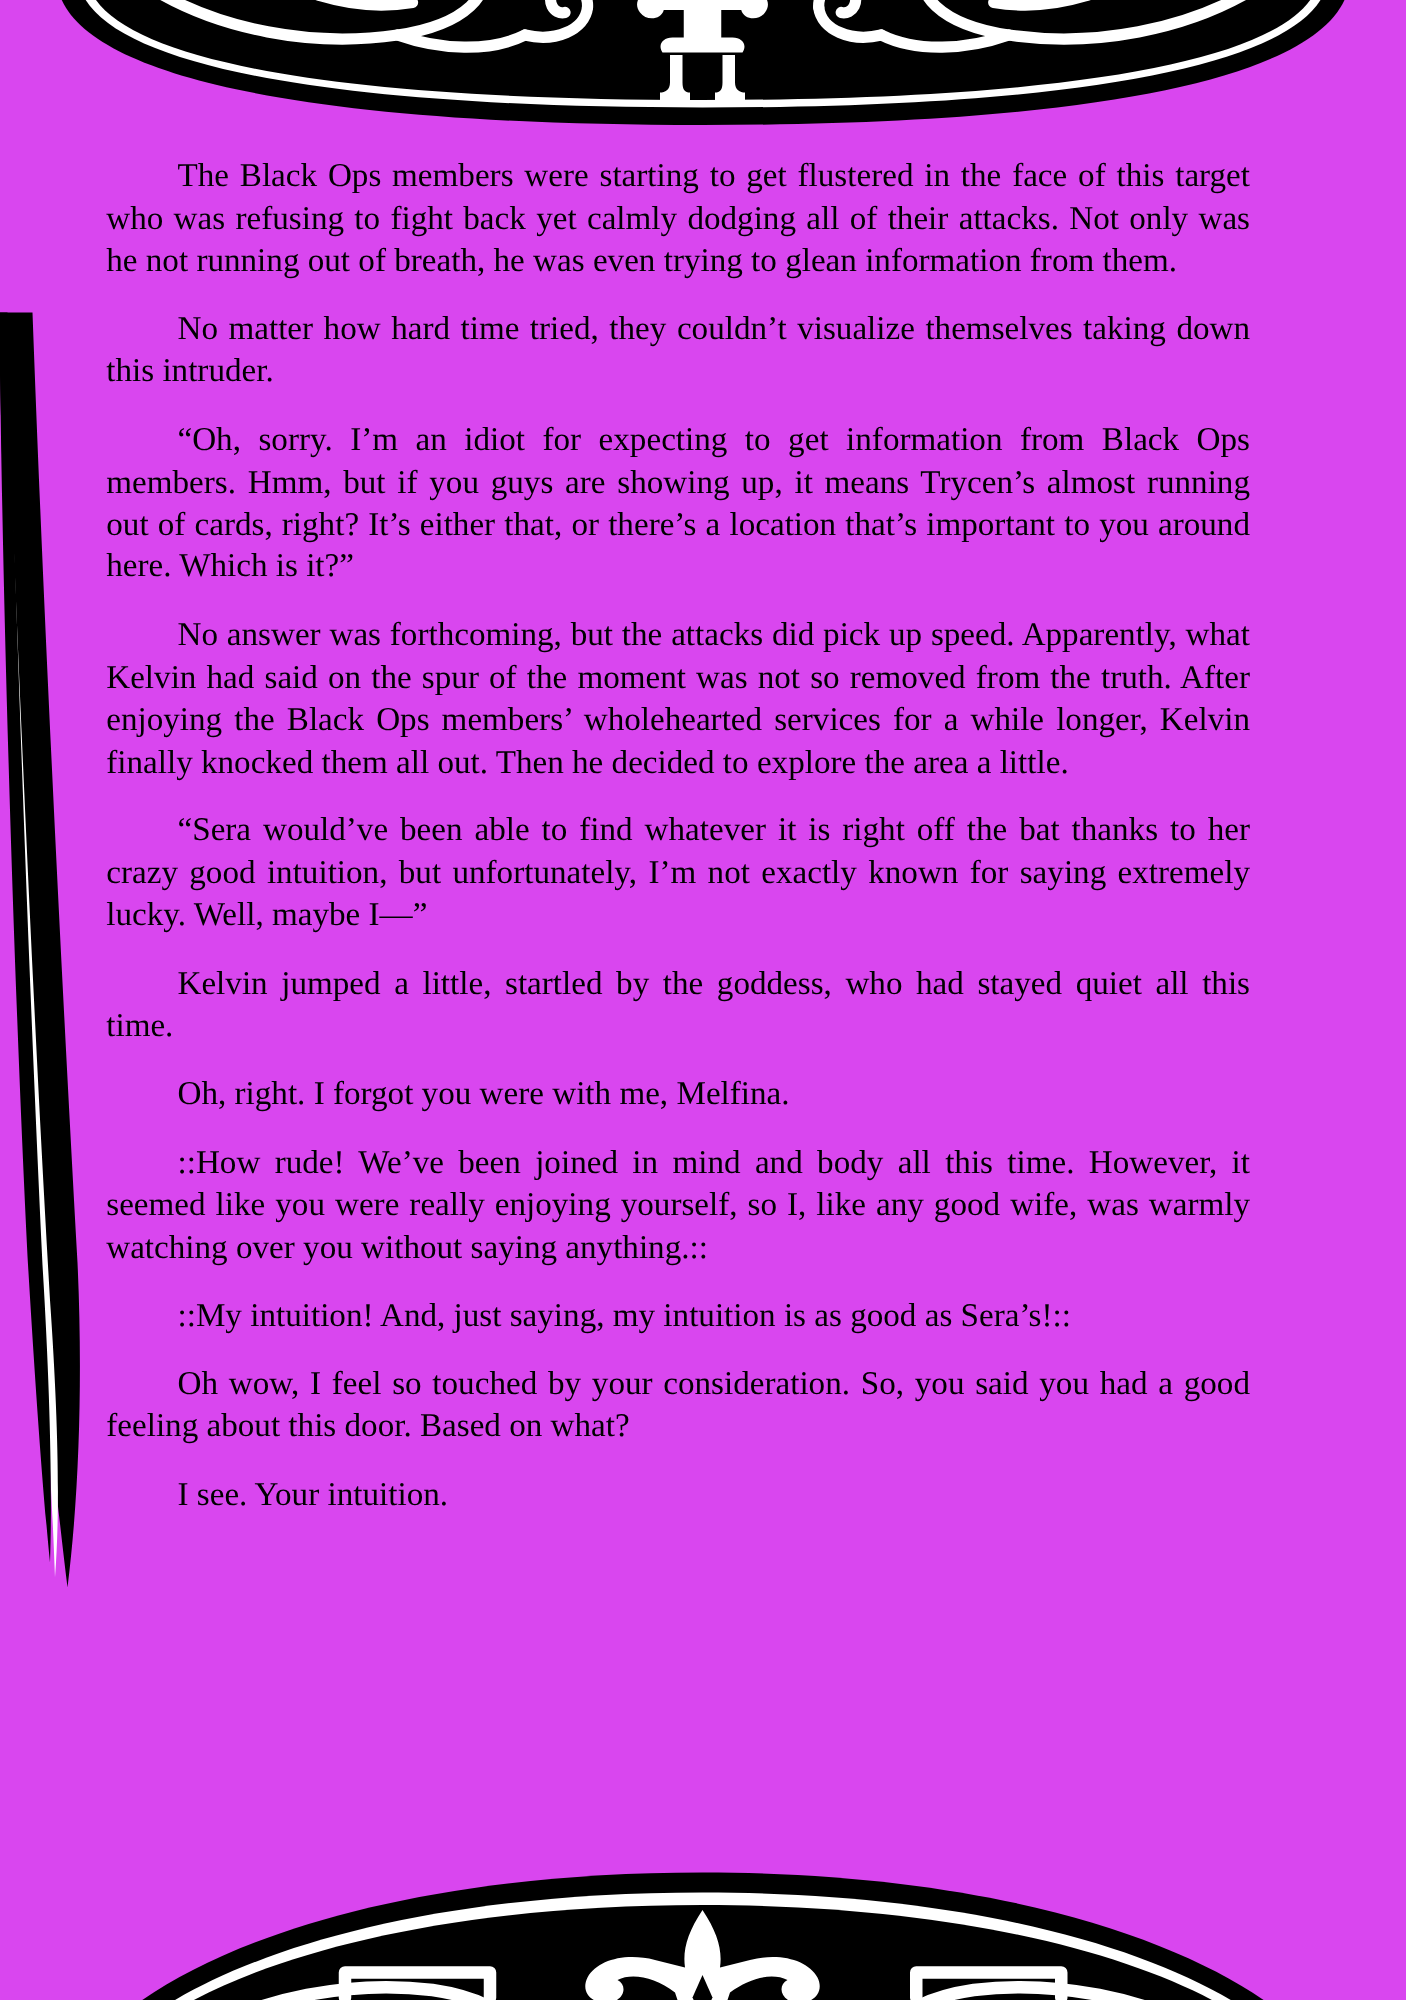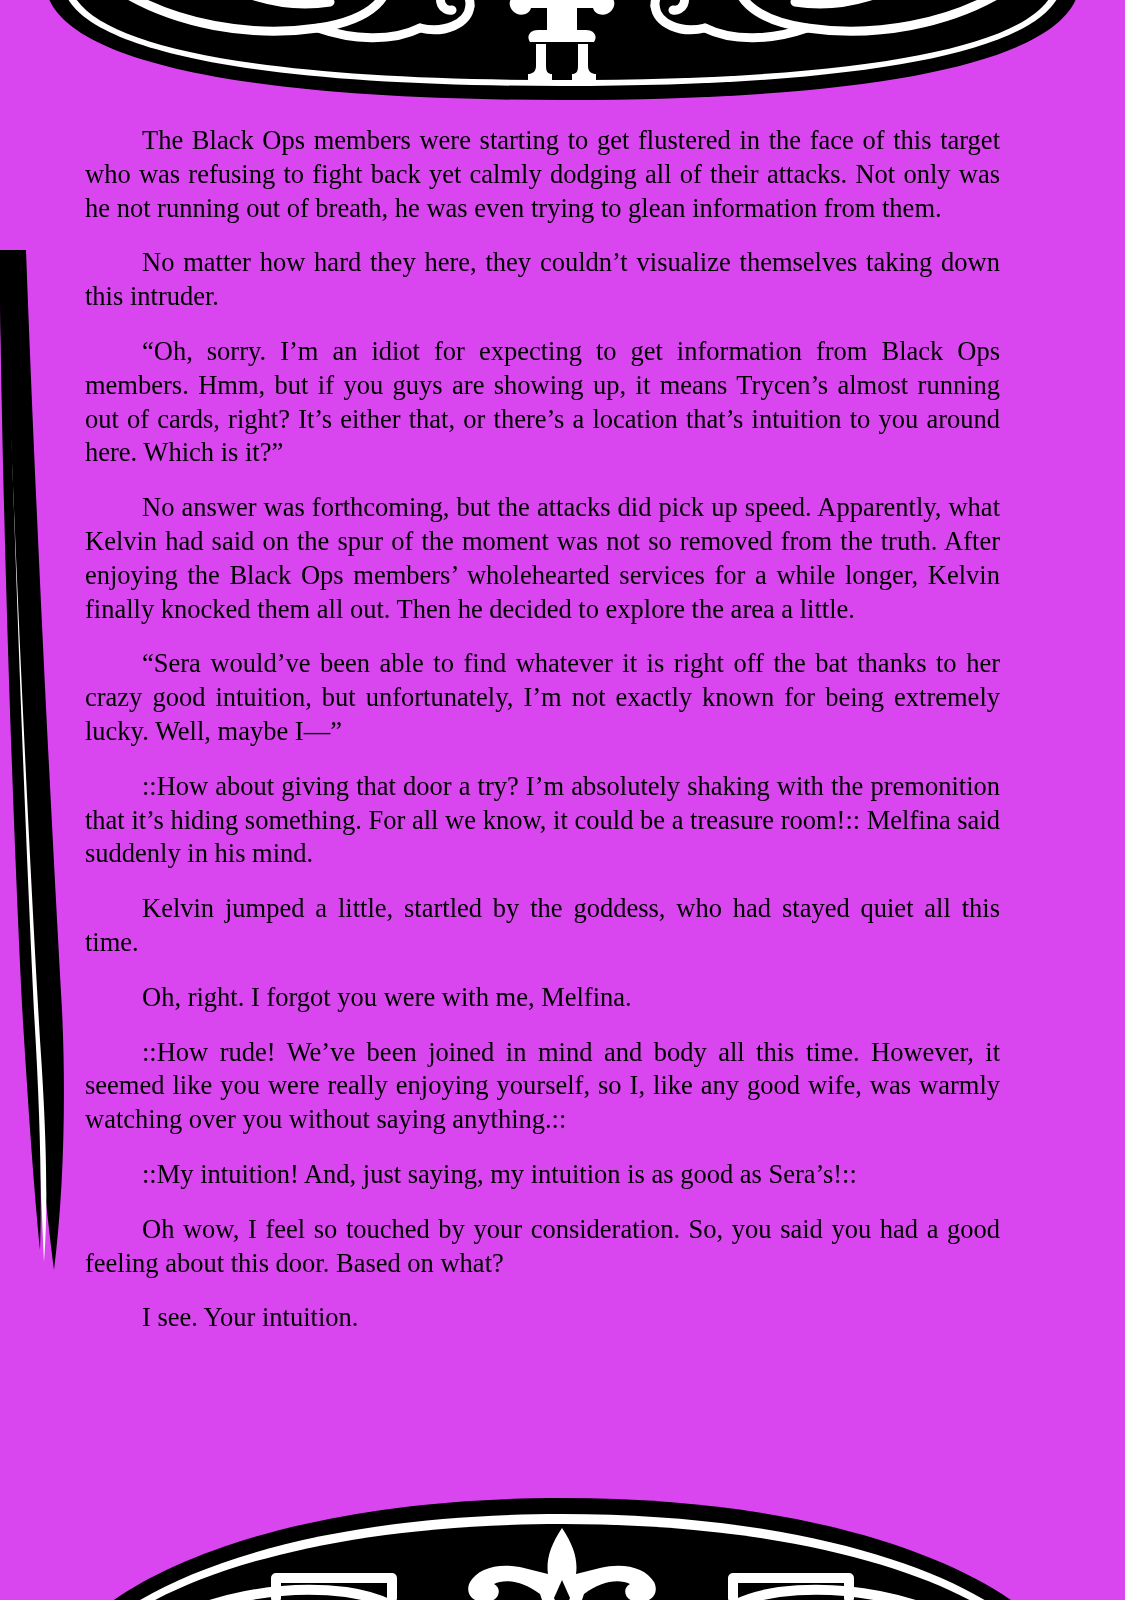"No matter how hard they" p.para { text: they here -> time tried }
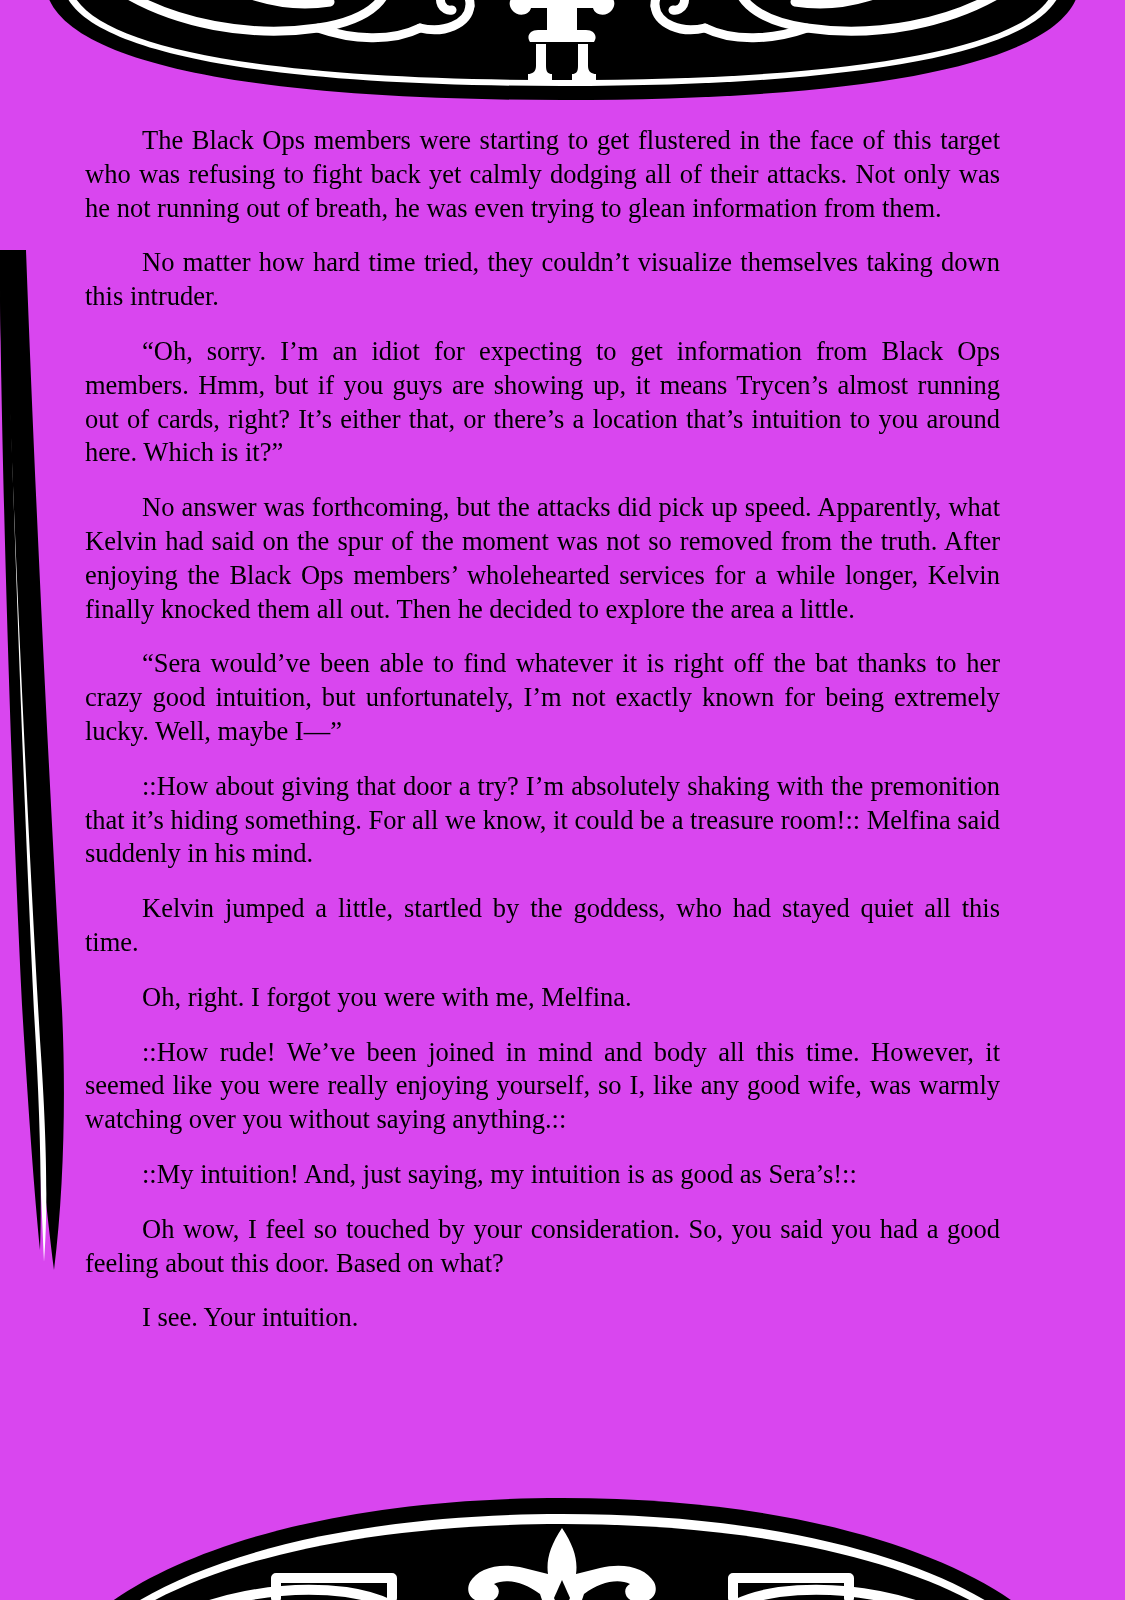"“Oh, sorry. I’m an idiot" p.para { text: intuition -> important }
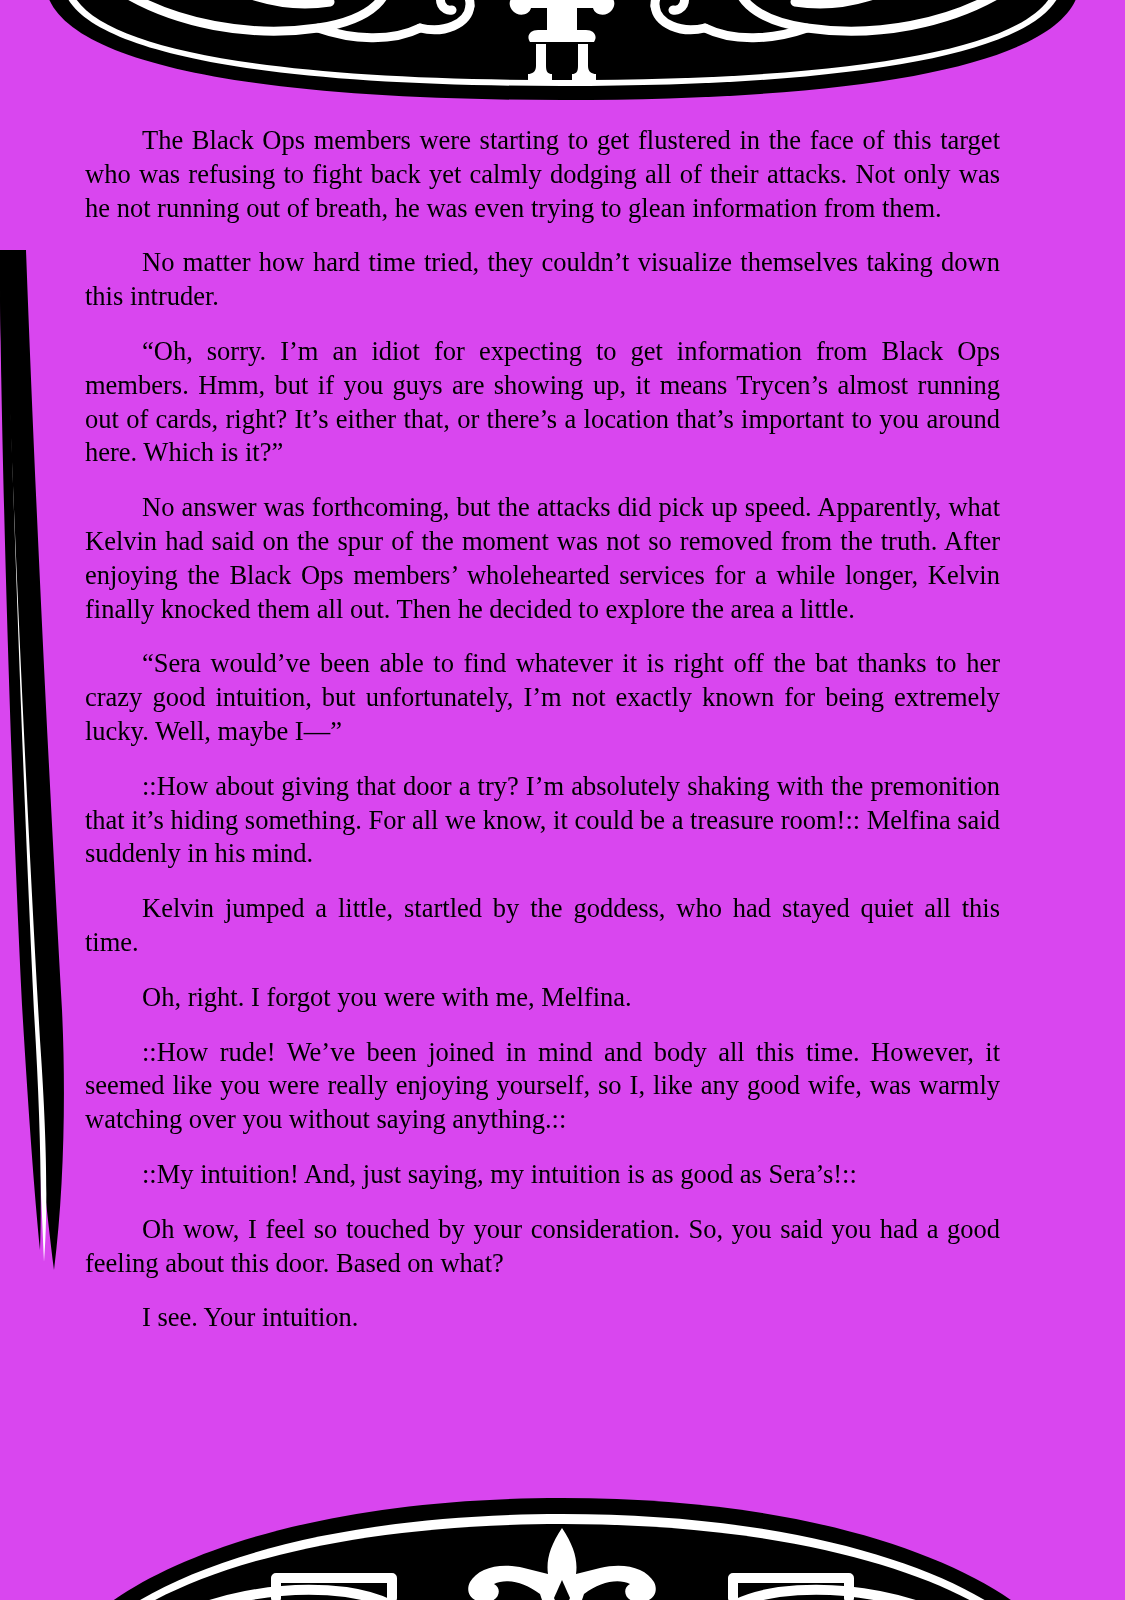"“Sera would’ve been able to" p.para { text: being -> saying }
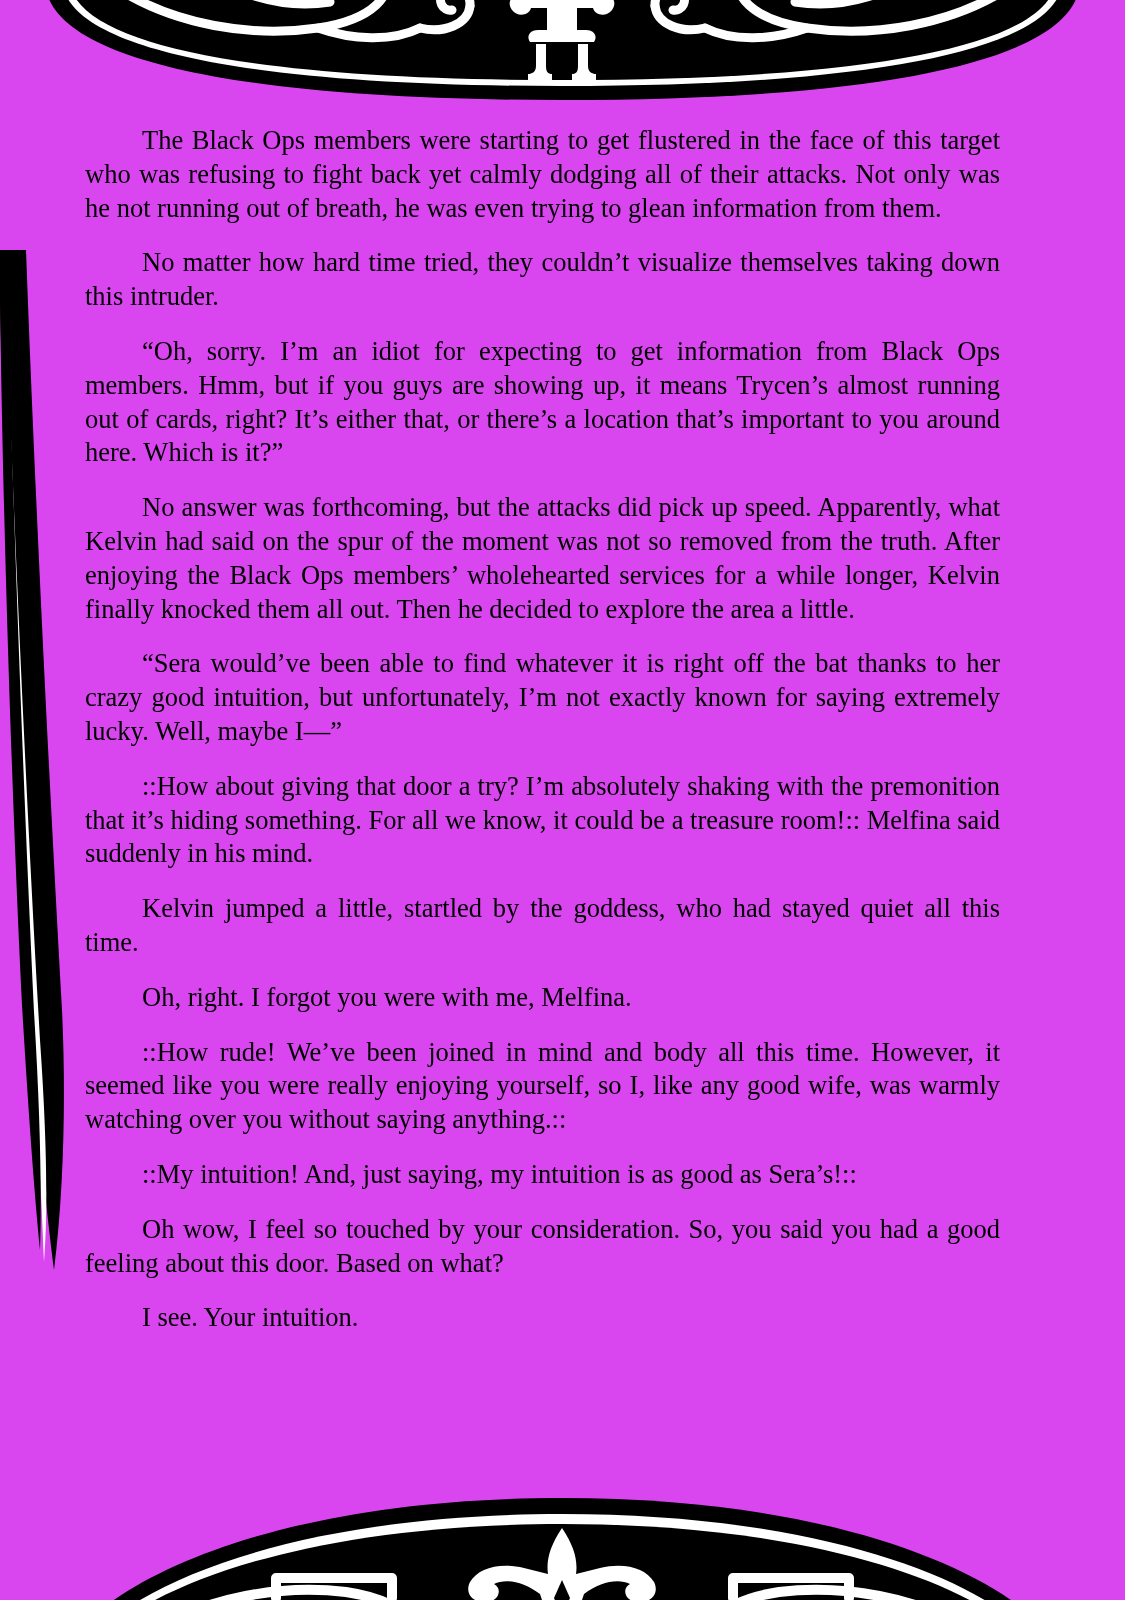"::How about giving that door" p.para { html: <p>::How about giving that door a try? I’m absolutely shaking with the premonition that it’s hiding something. For all we know, it could be a treasure room!:: Melfina said suddenly in his mind.</p> -> none }
